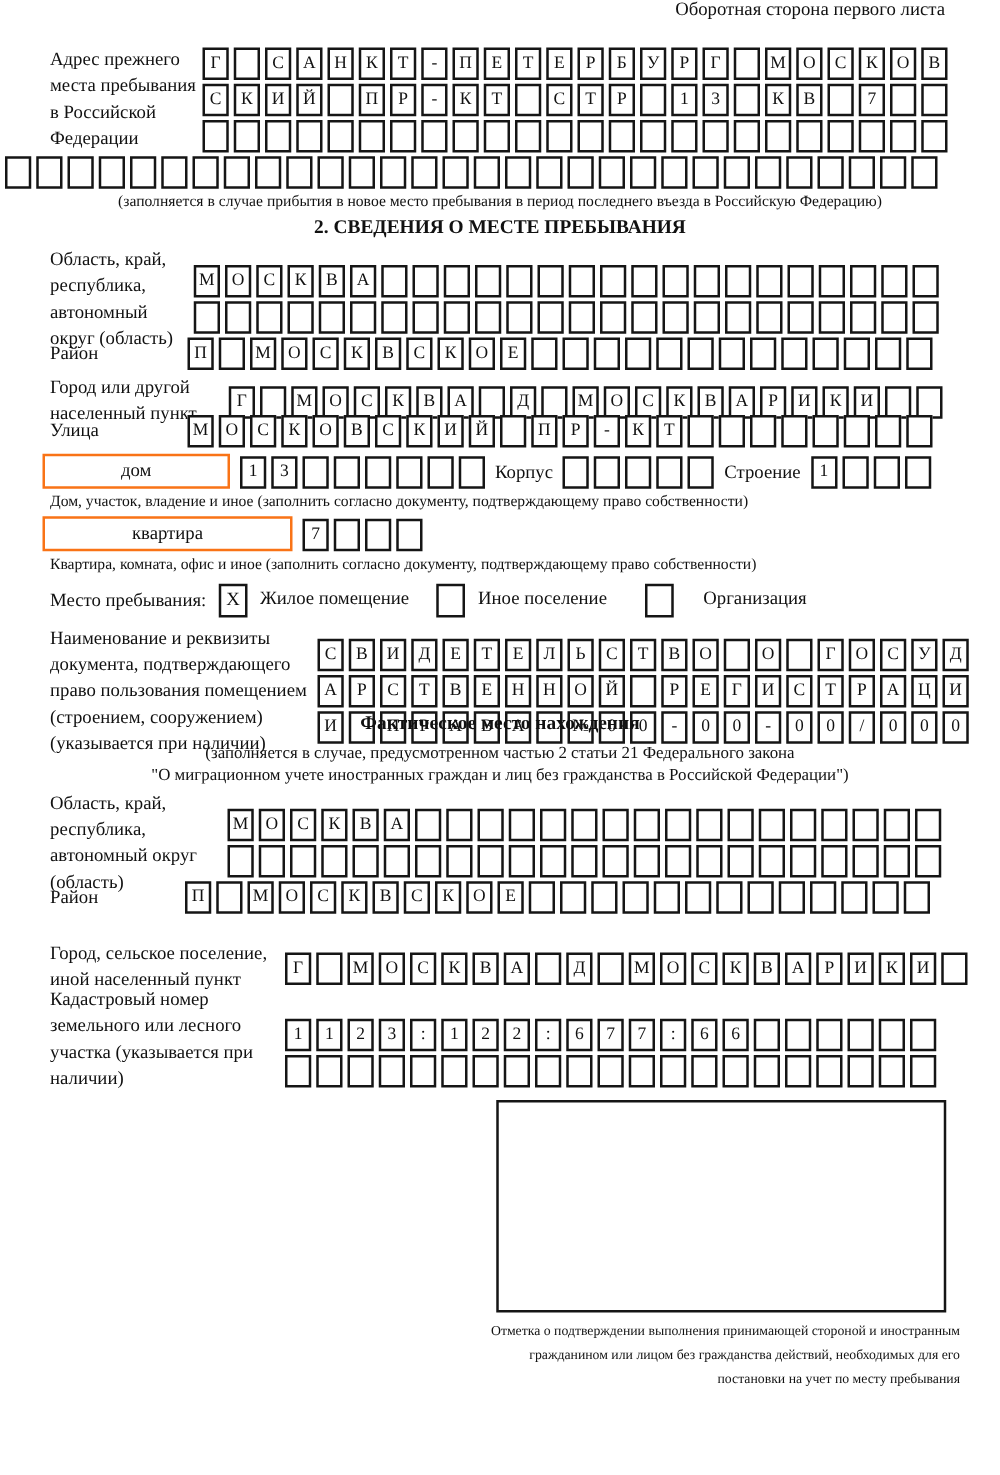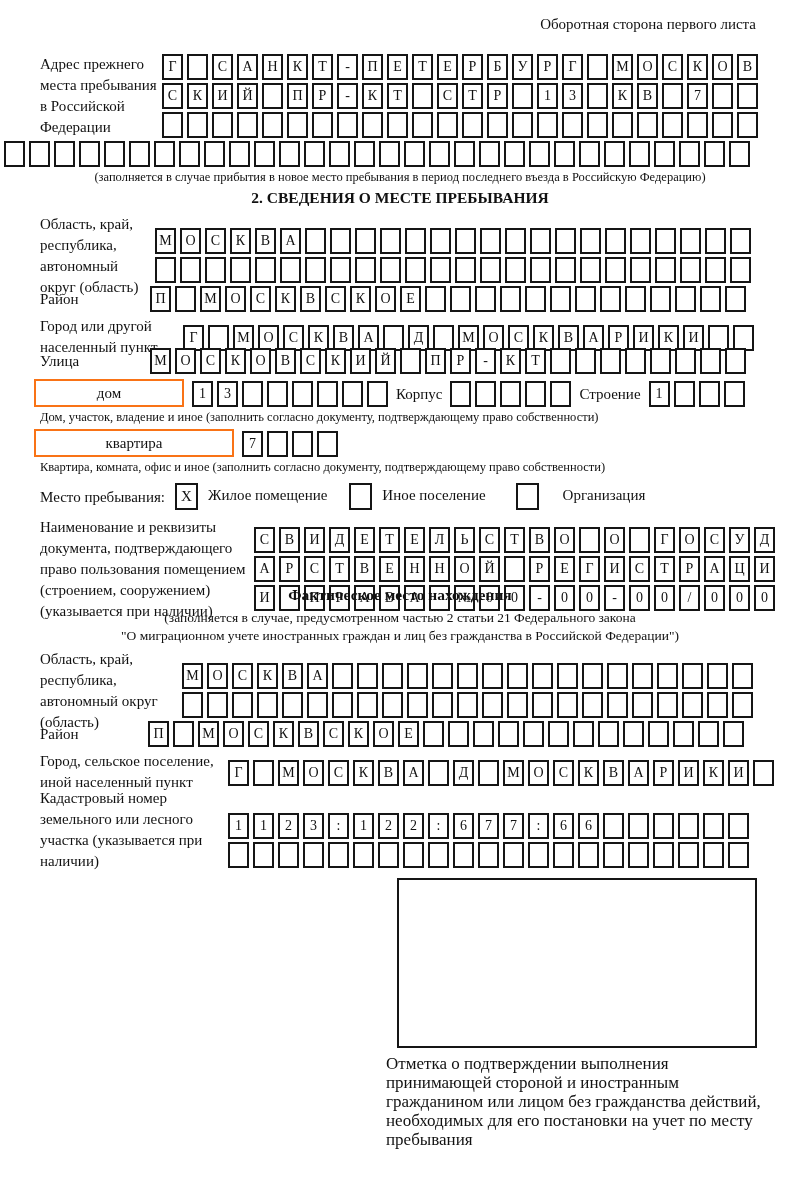"Оборотная сторона первого листа" .header-note { padding-top: 16px -> 0 }
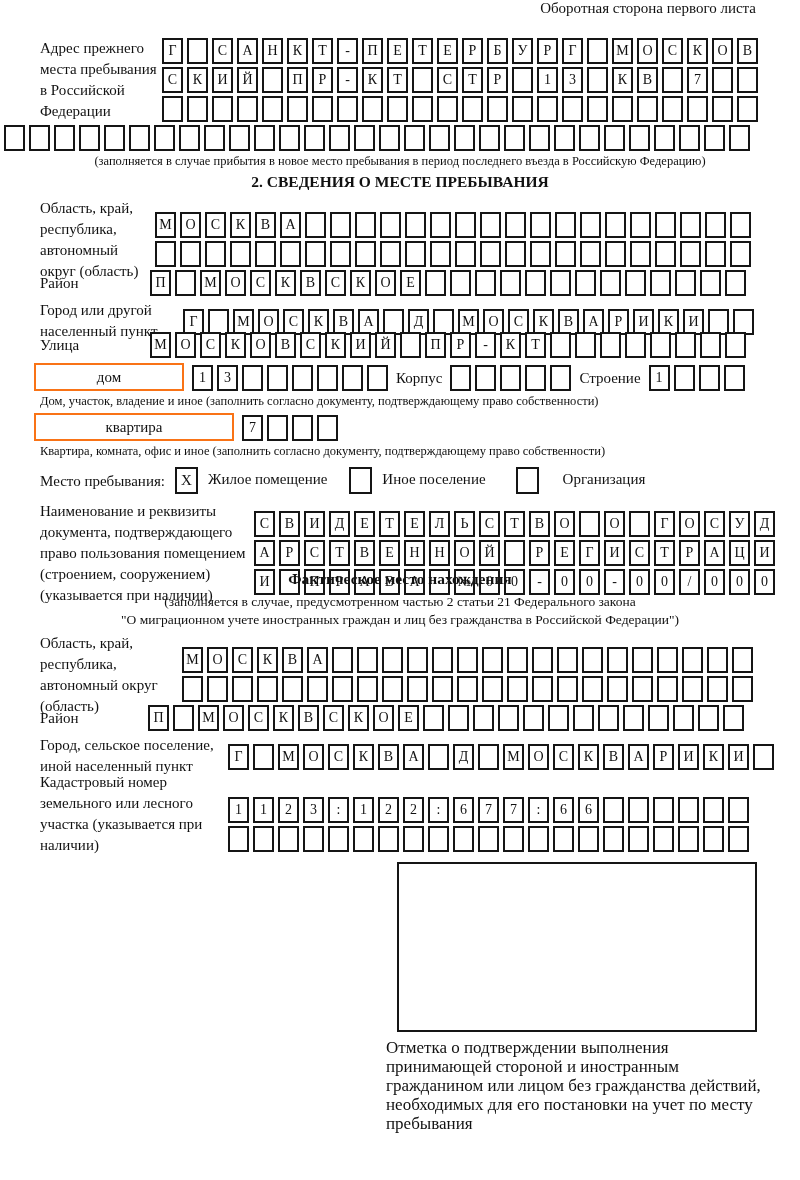"Город, сельское поселение, иной" div.frow { margin-top: 3px -> 21px }
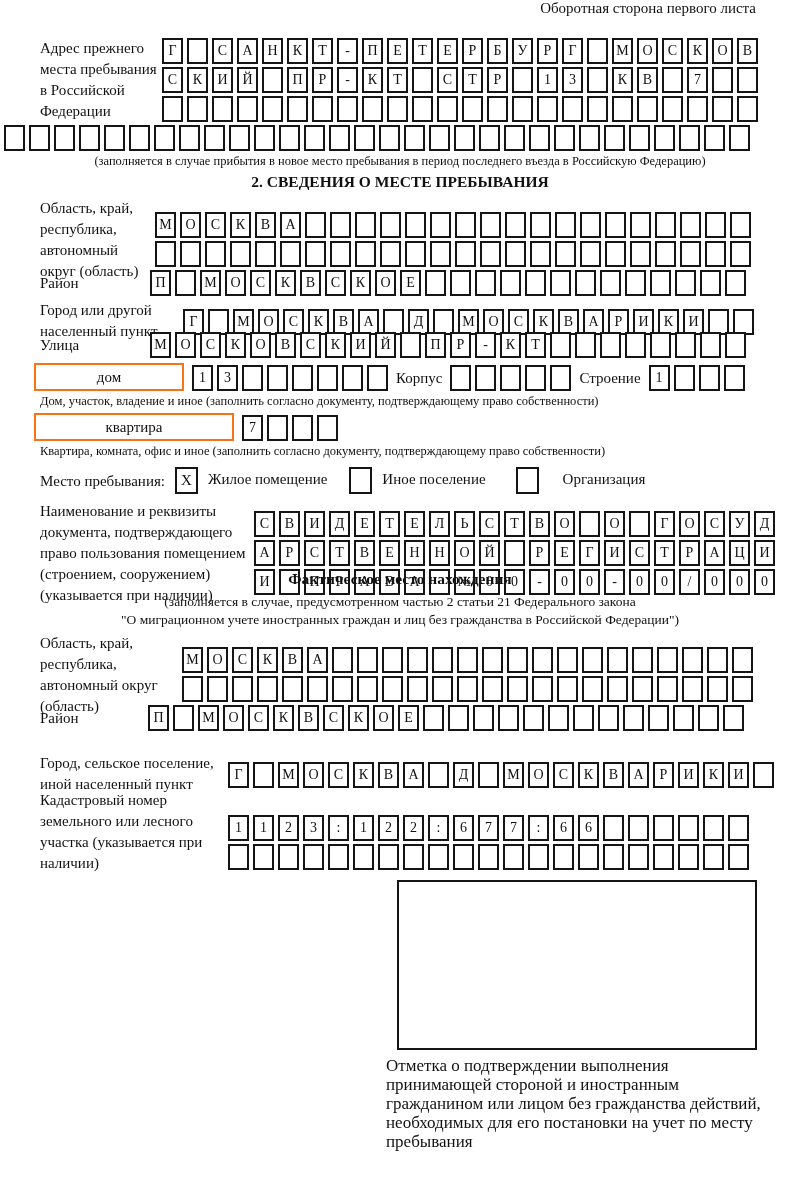"Отметка о подтверждении выполнения" .stamp-caption { font-size: 17px -> 11px; text-align: left -> right }
